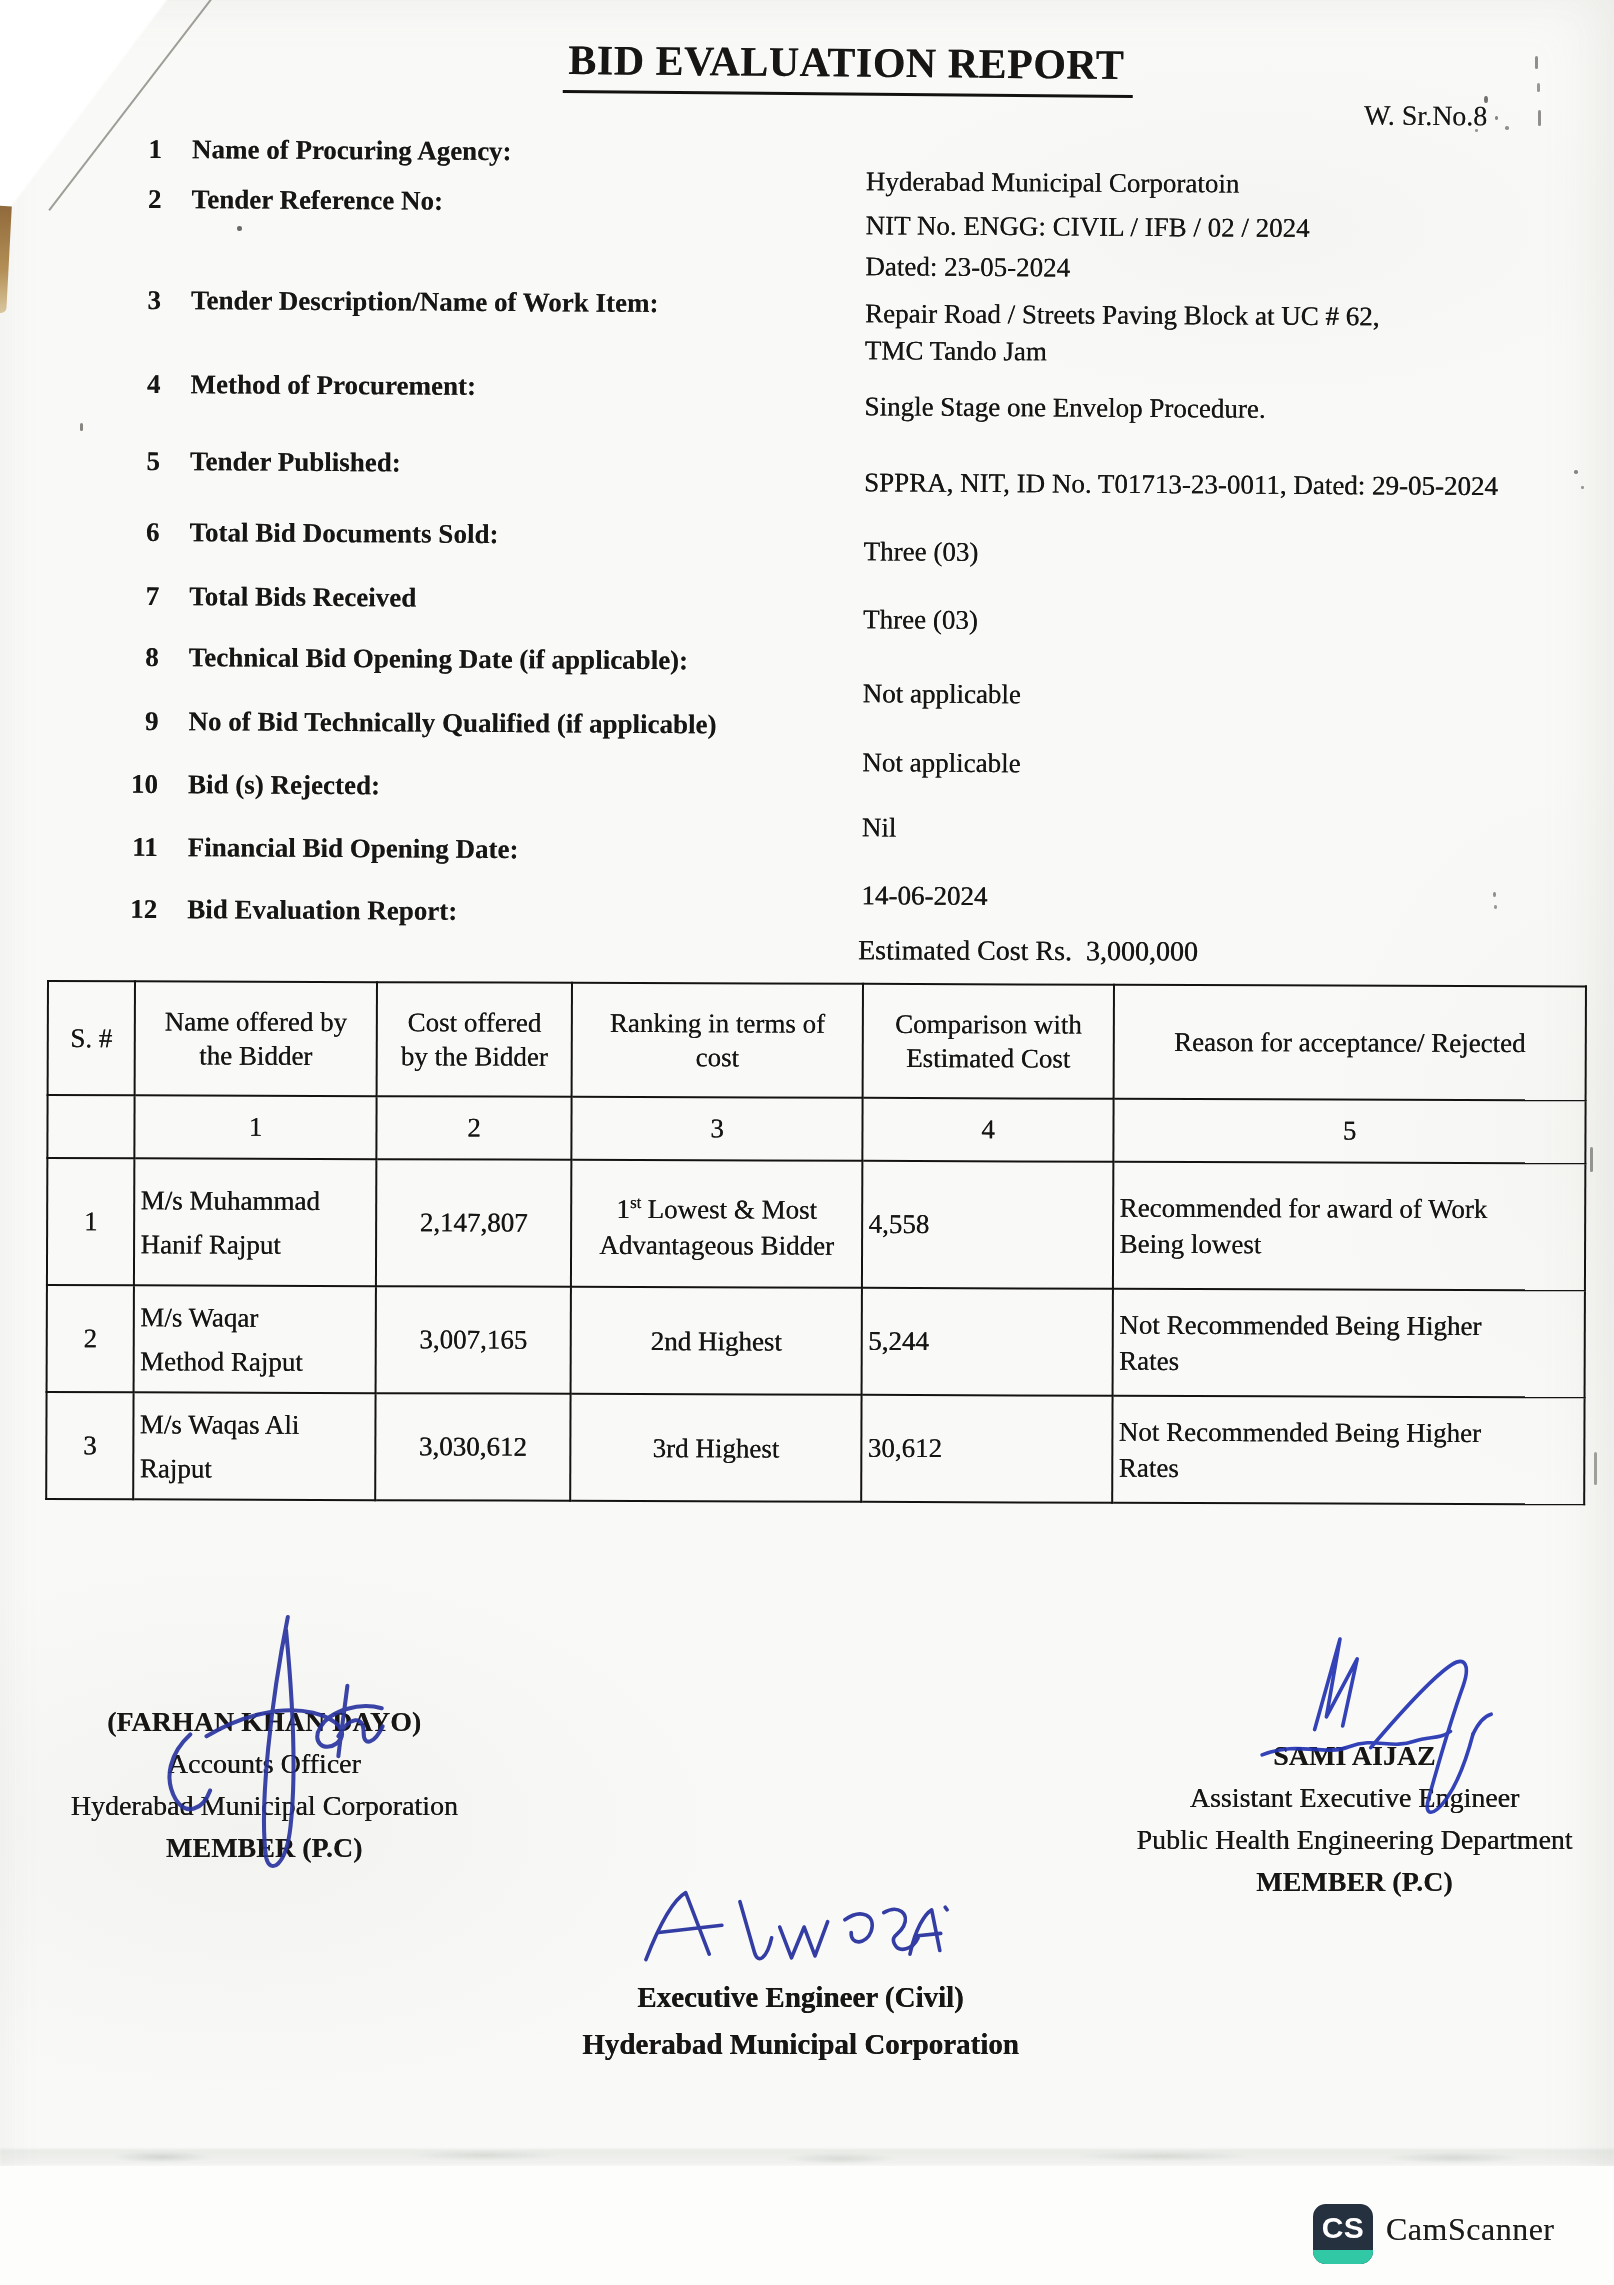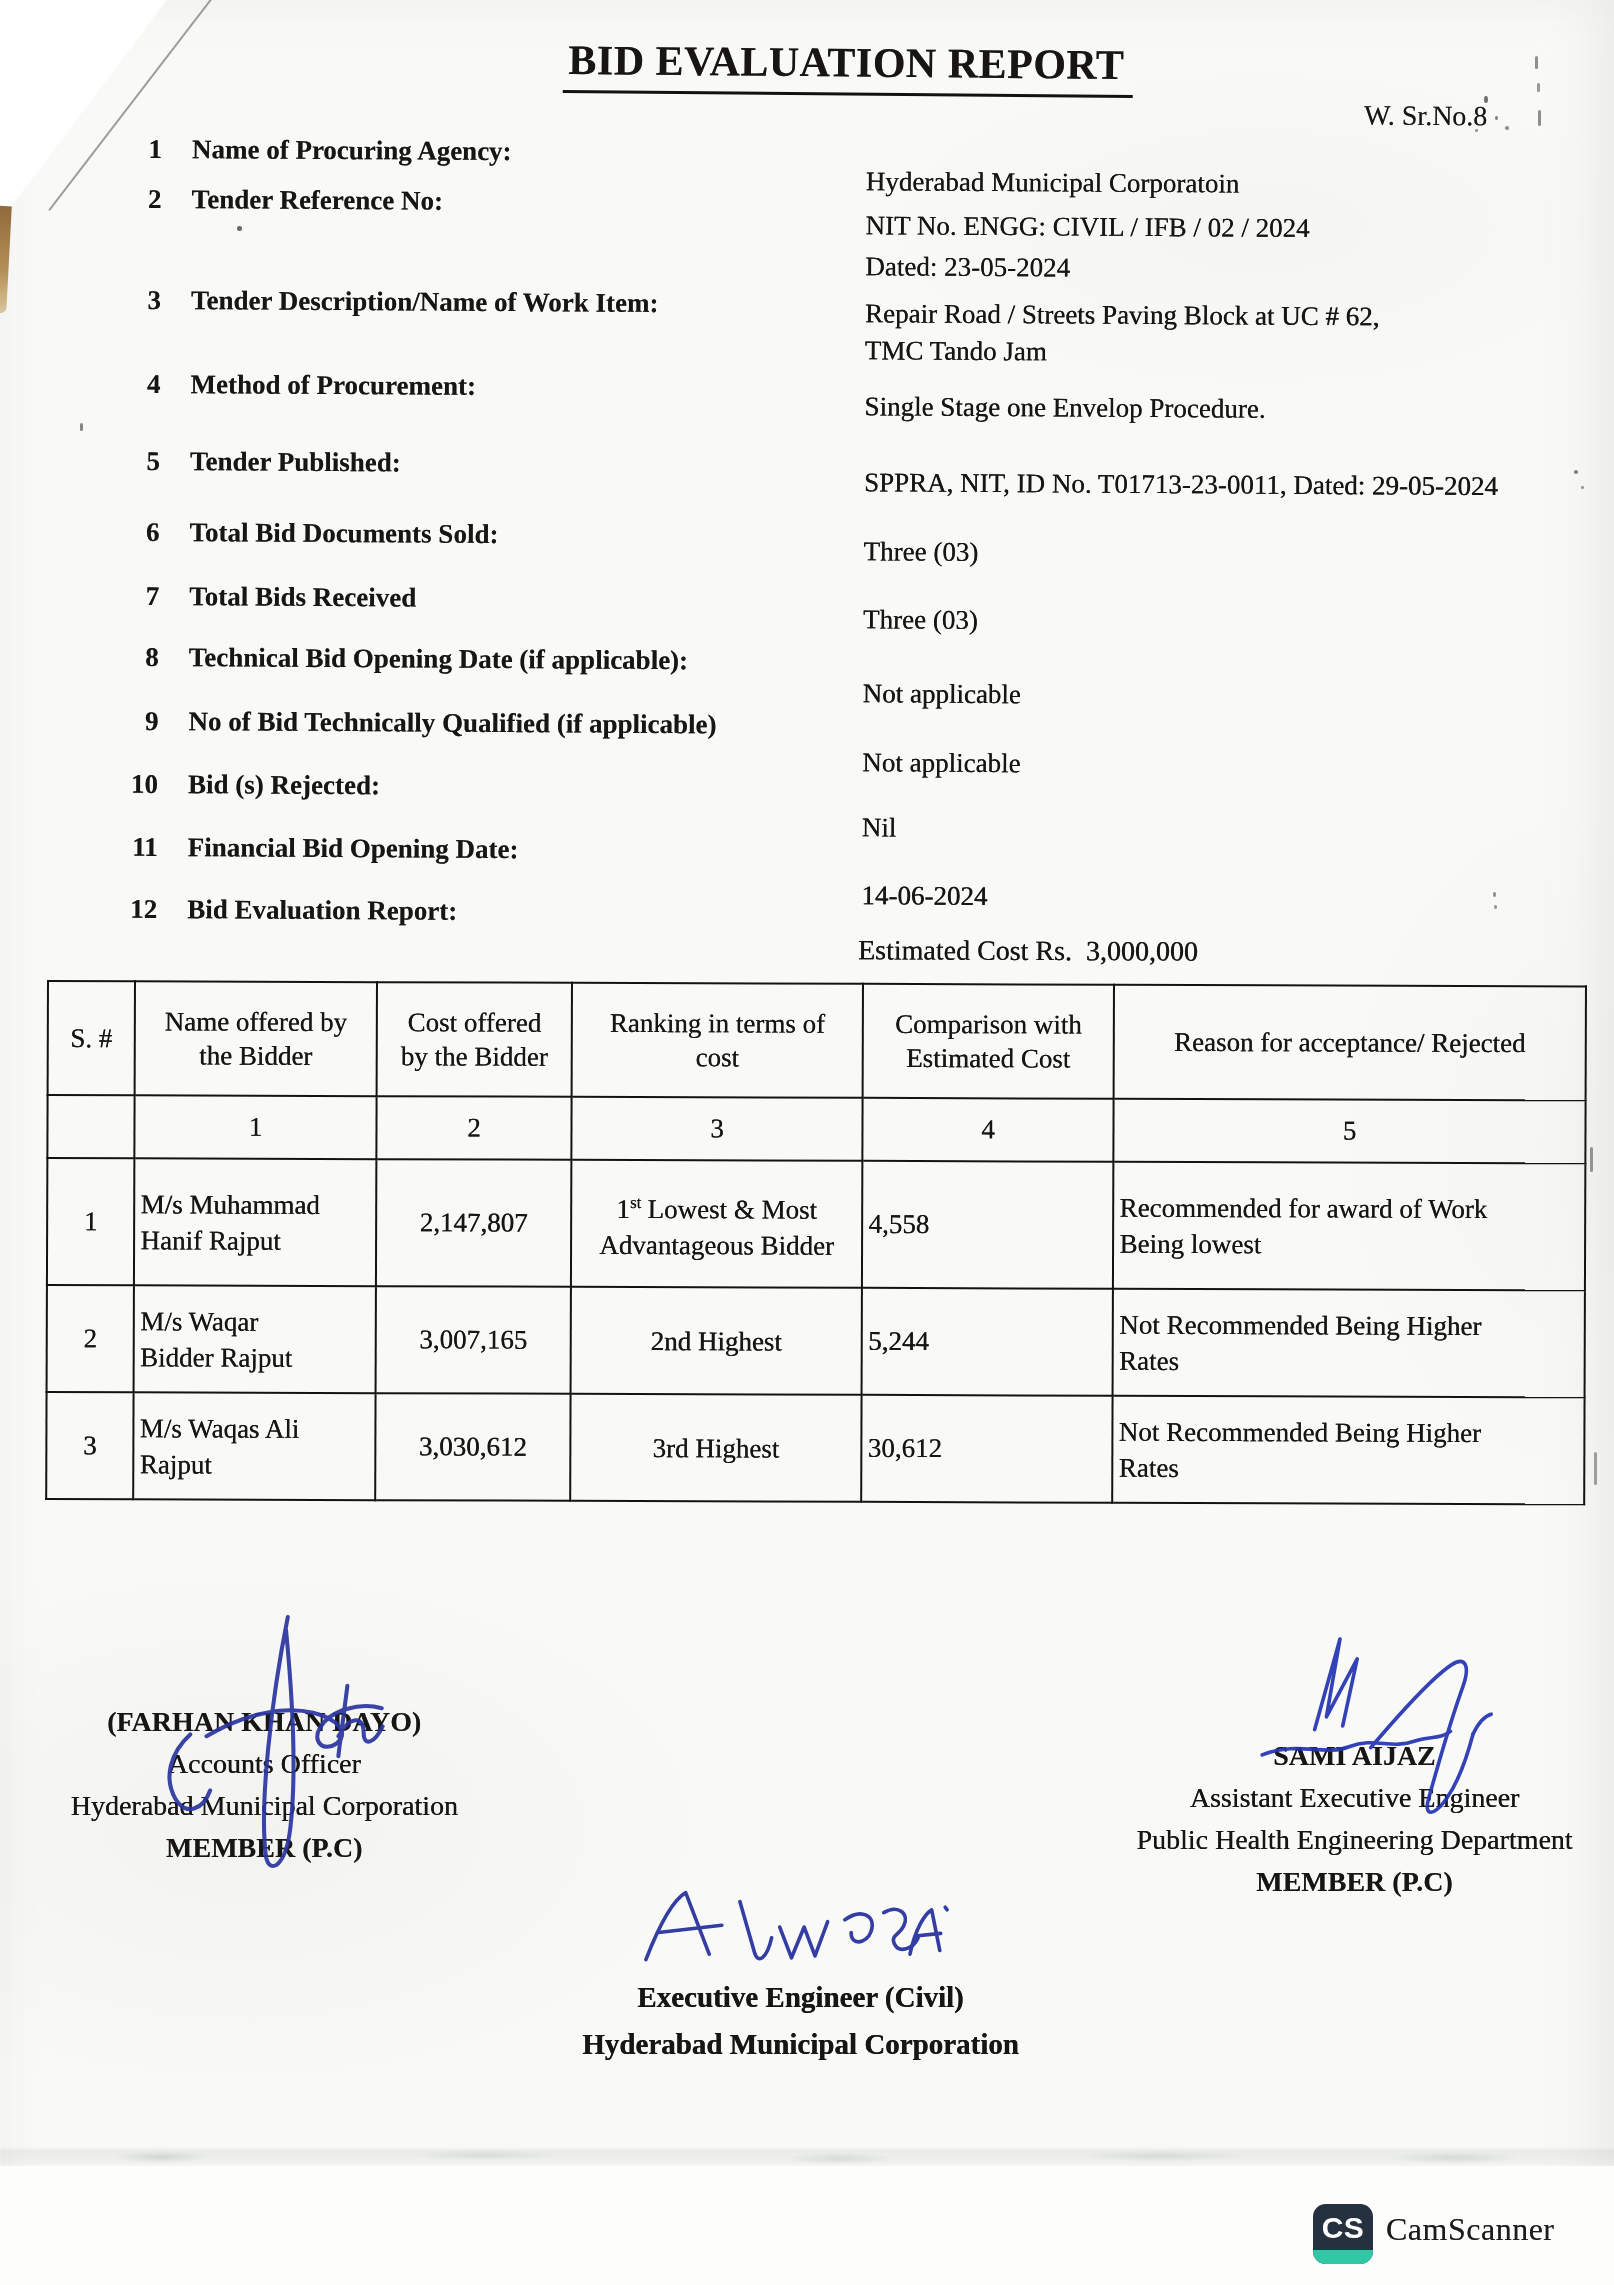"M/s Muhammad" td.bidder { line-height: 36px -> 44px }
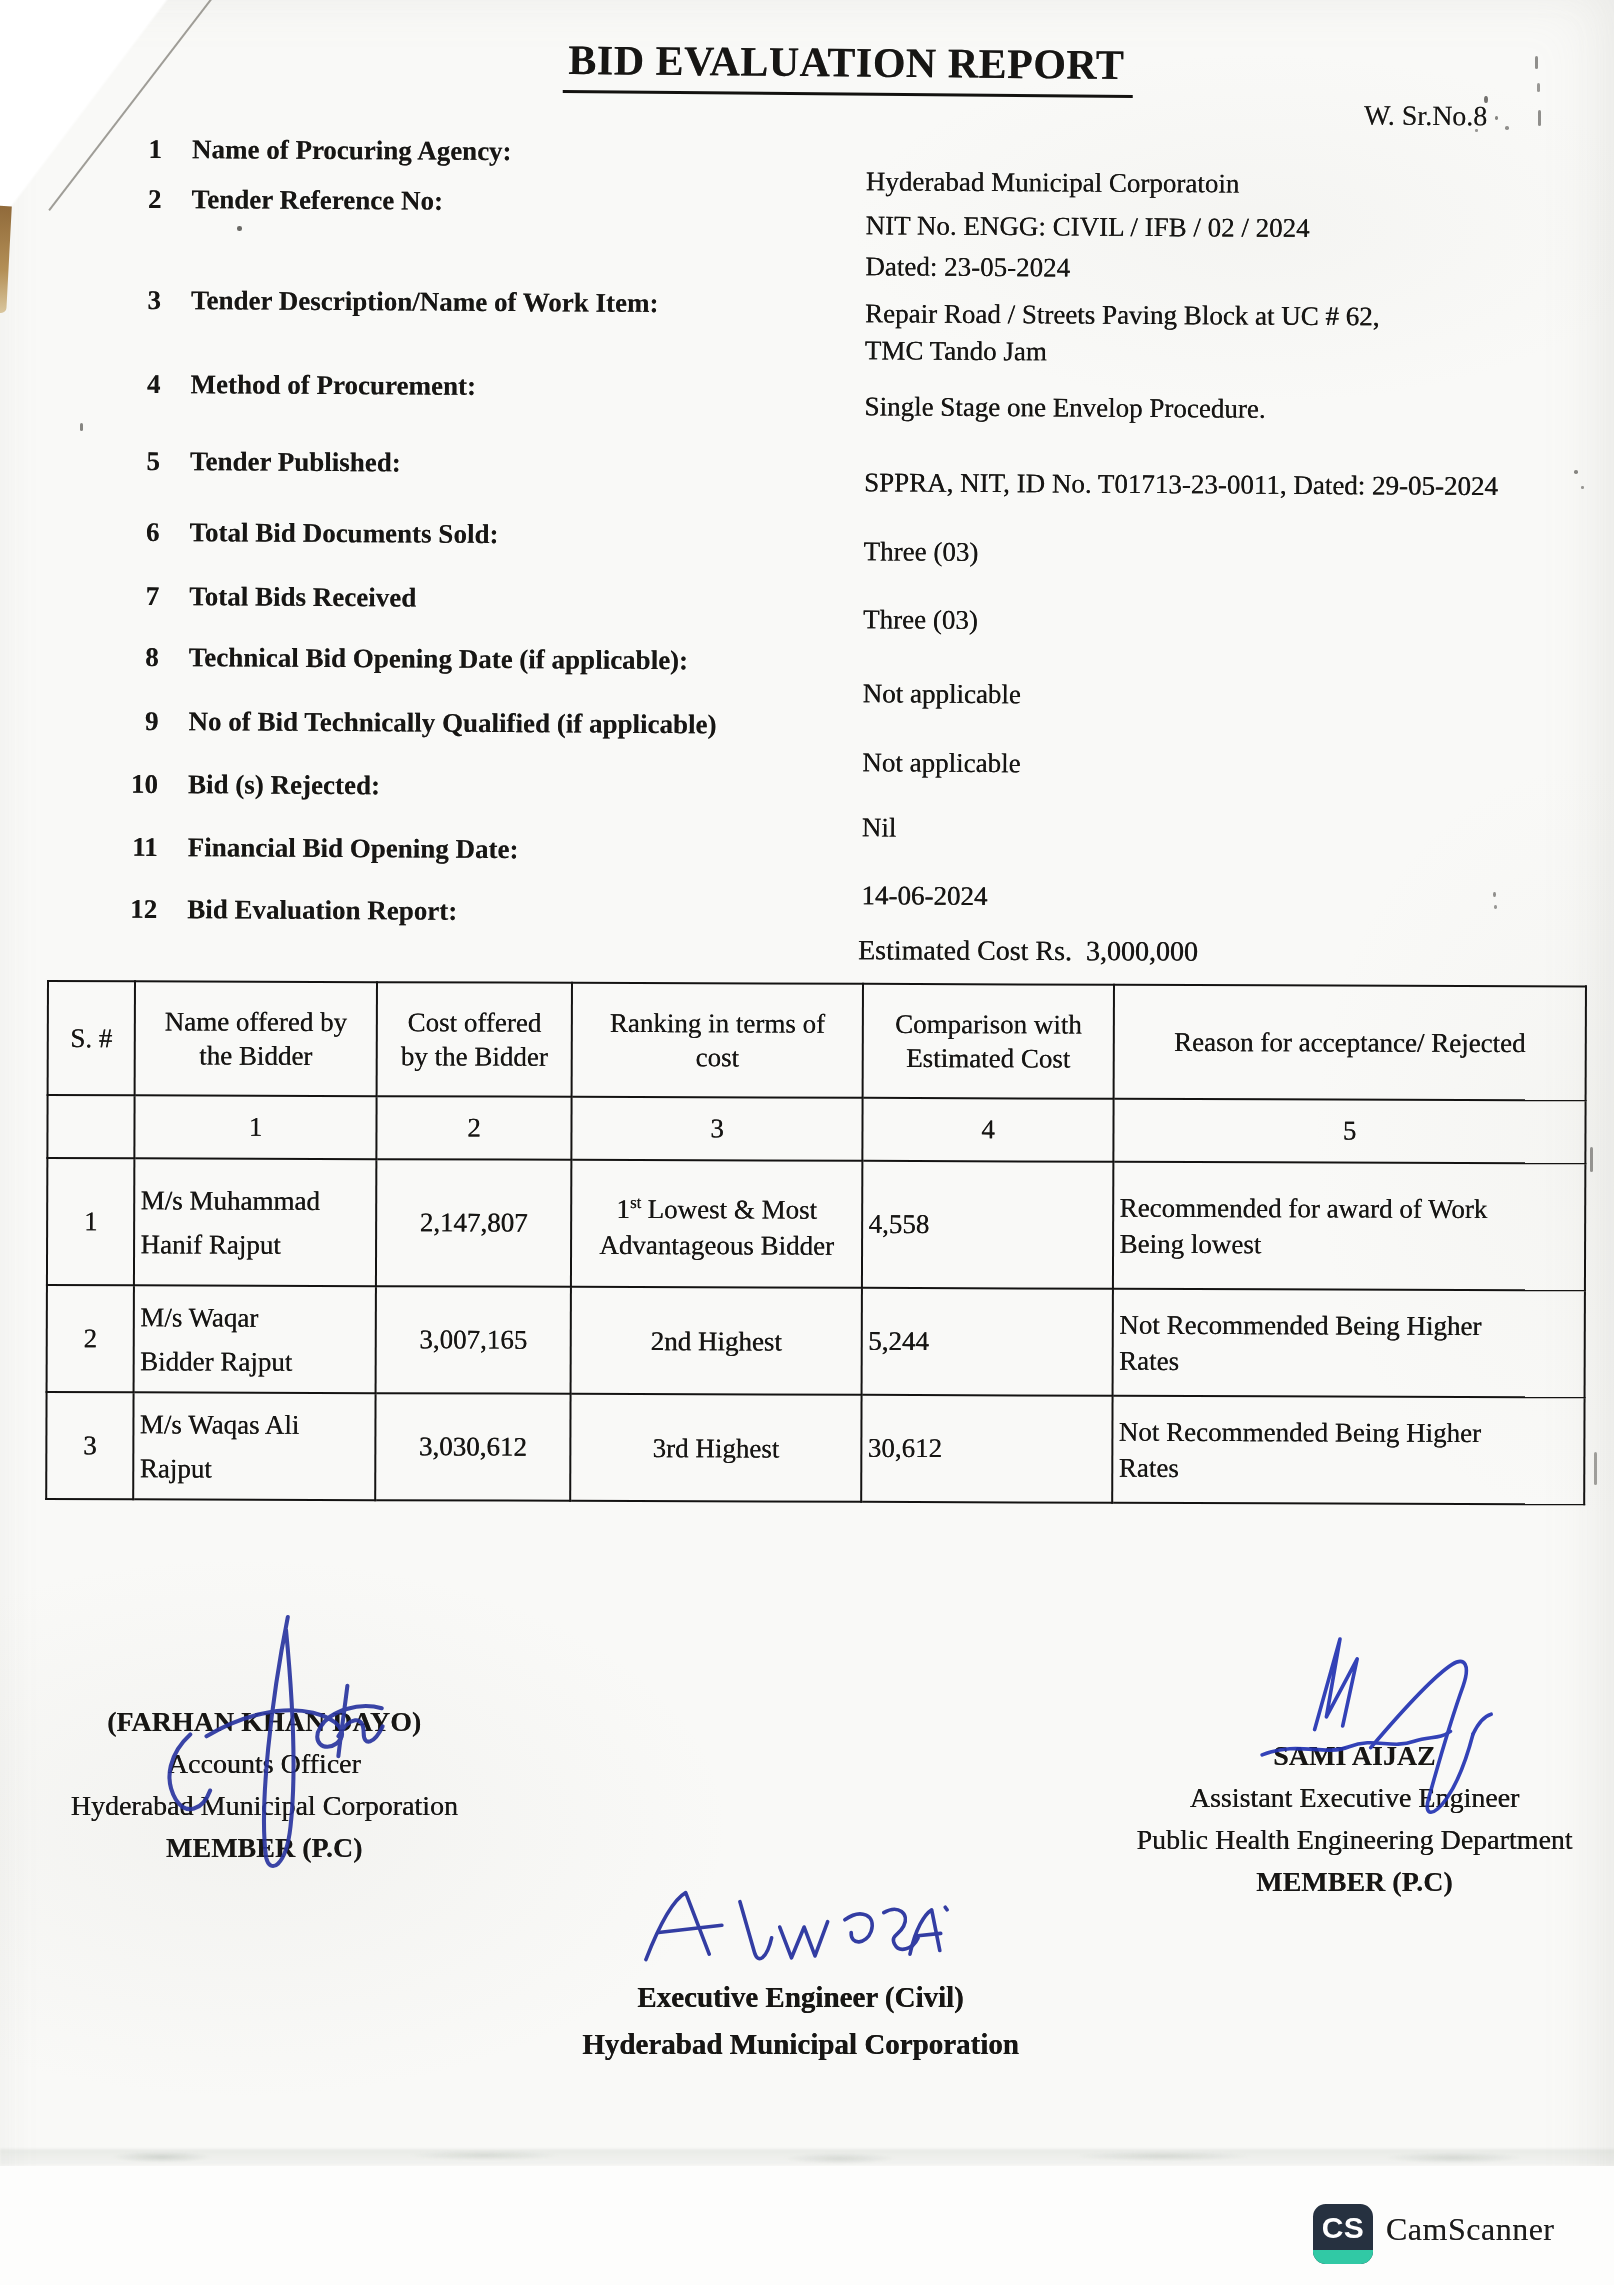"M/s Waqar" td.bidder { text: Bidder -> Method }
